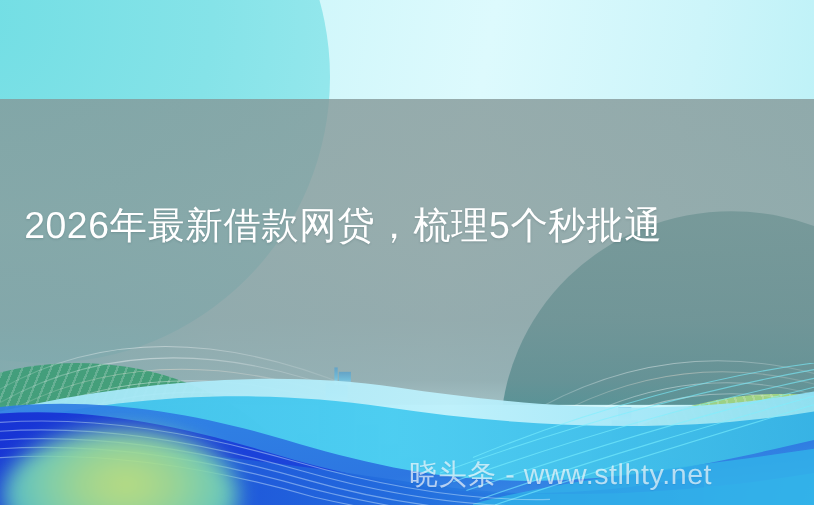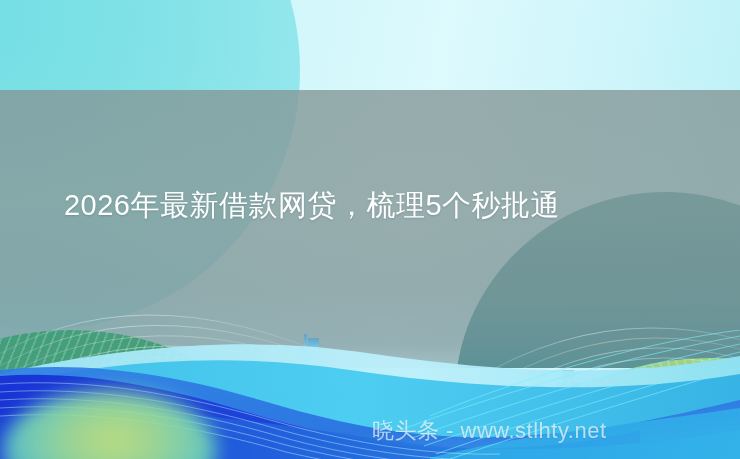"2026年最新借款网贷，梳理5个秒批通" .title { font-size: 29px -> 34px }
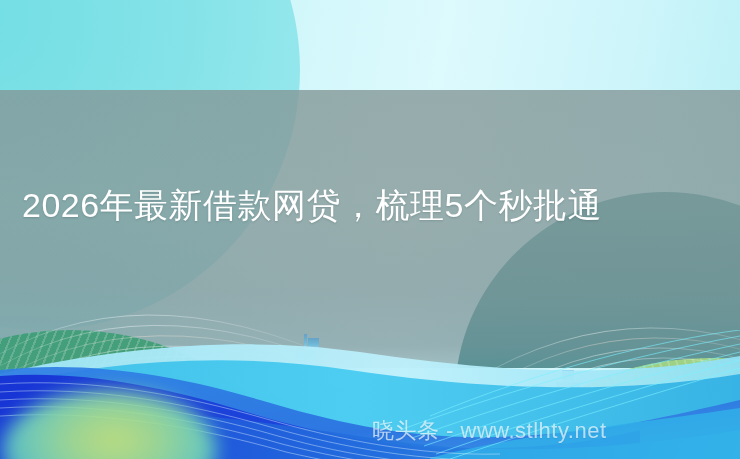"晓头条 - www.stlhty.net" .watermark { font-size: 22px -> 26px }
